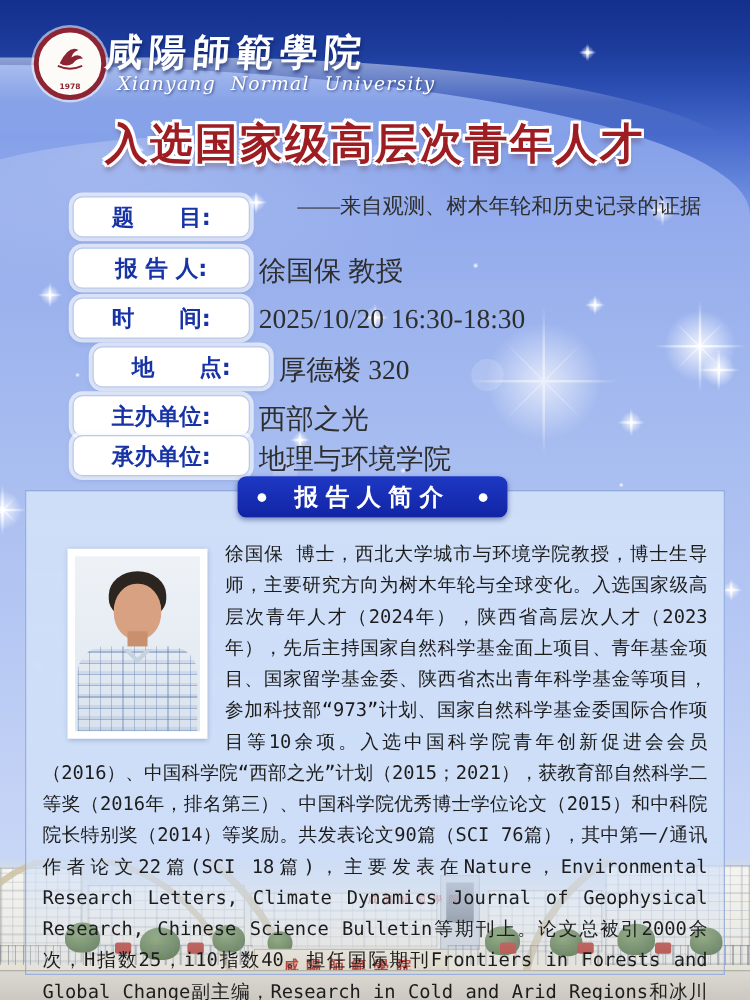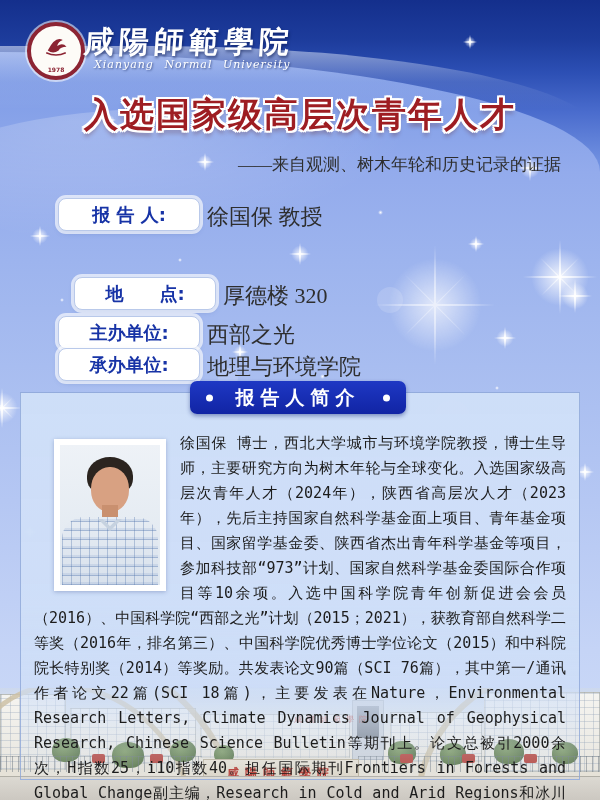"Xianyang Normal University" .uni-en { font-size: 11px -> 15px }
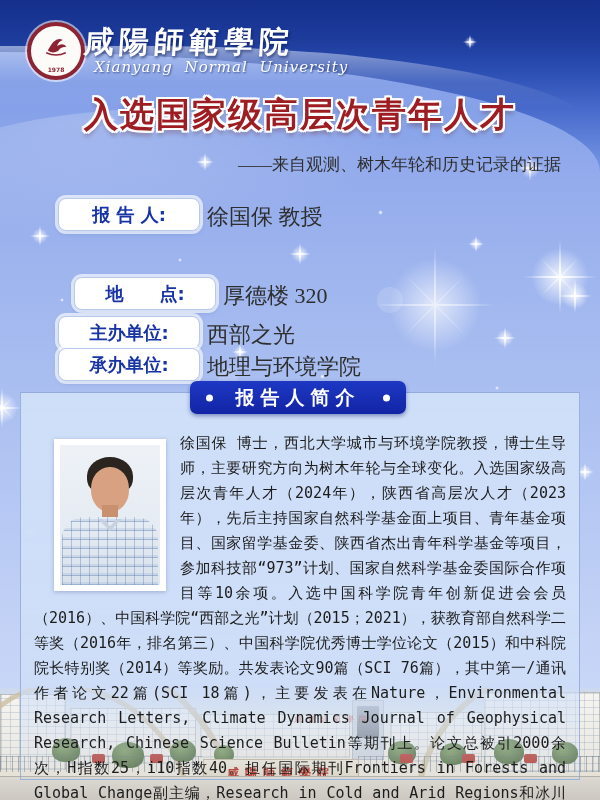"题 目:" div.field-label { html: none -> <div>题 目:</div> }
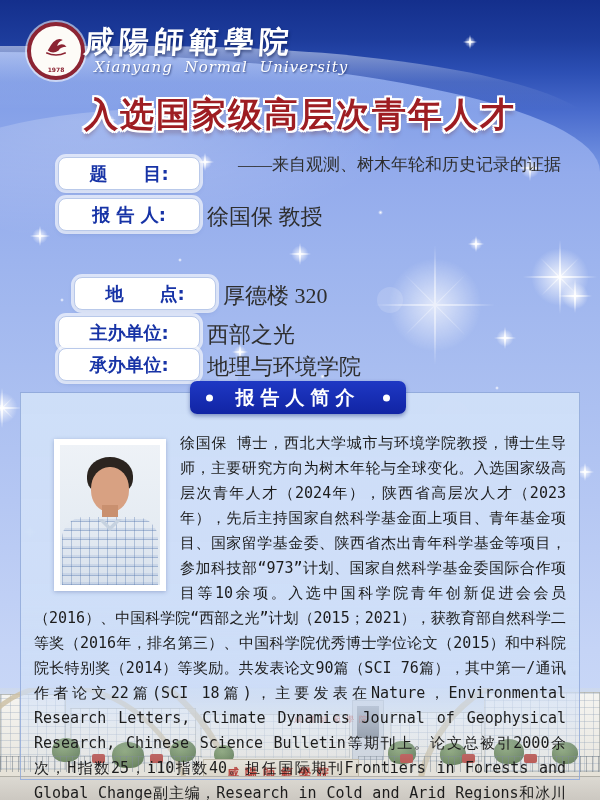"时 间:" div.field-row { html: none -> <div> <div>时 间:</div> <div>2025/10/20 16:30-18:30</div> </div> }
